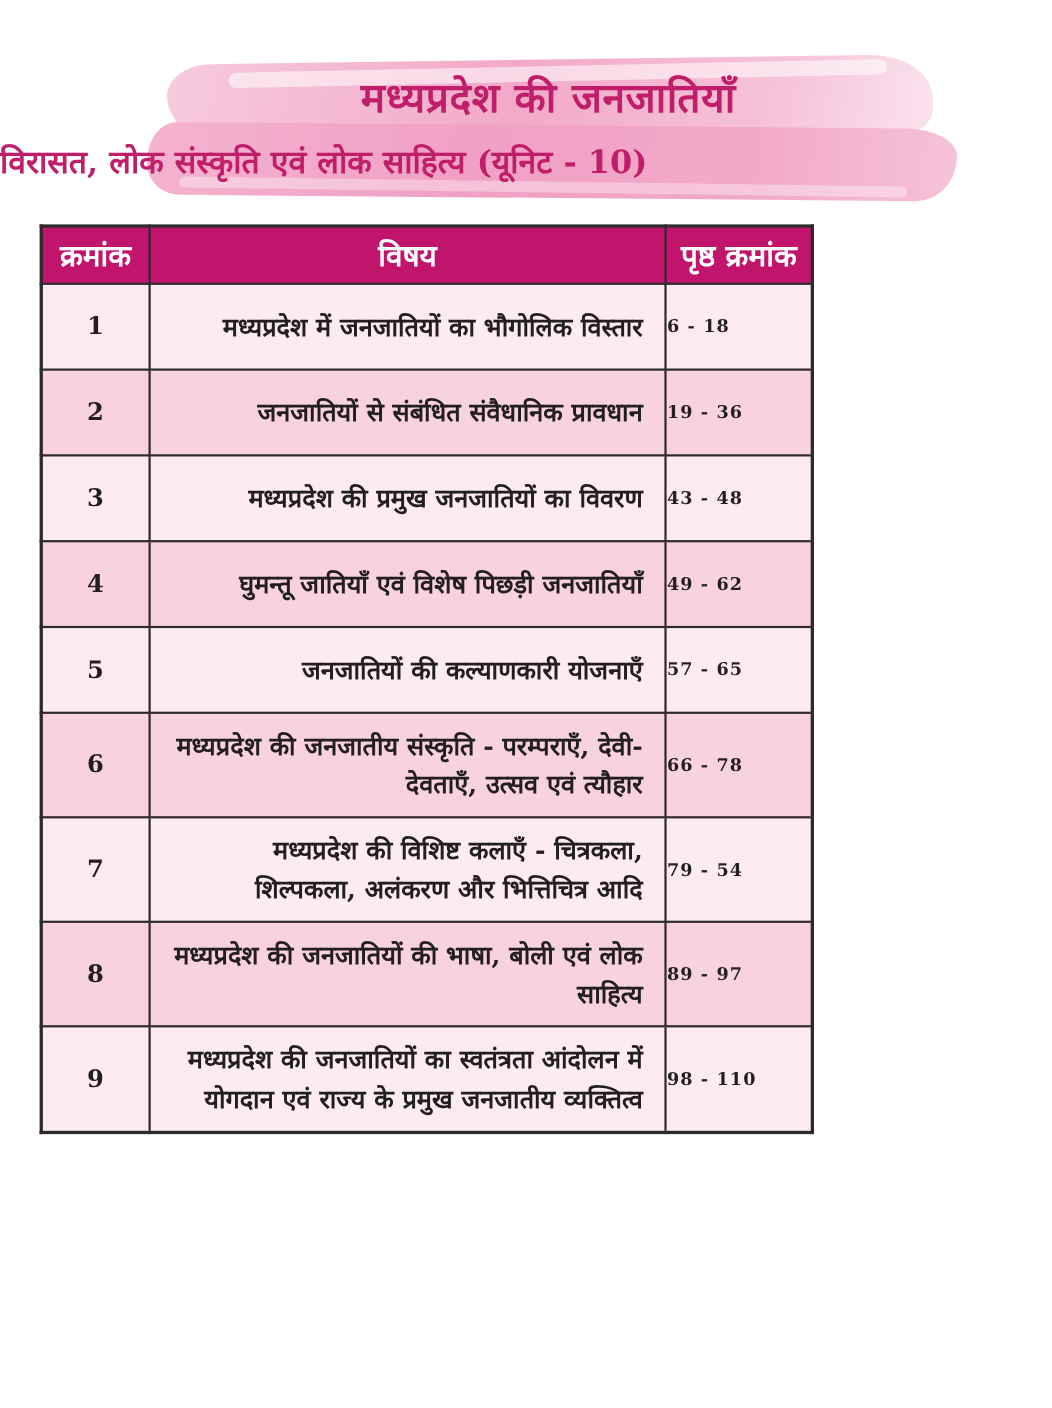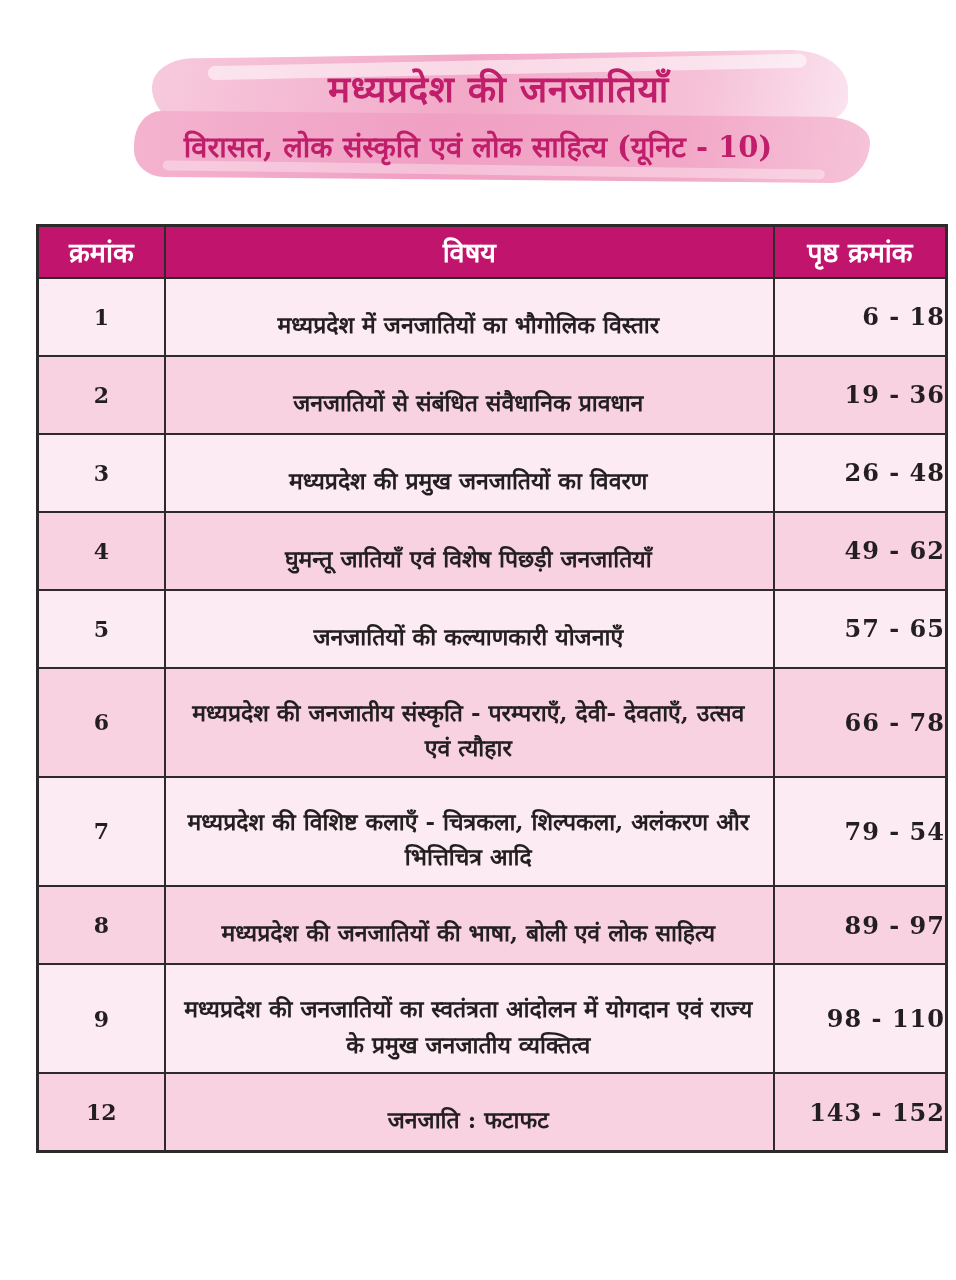"विरासत, लोक संस्कृति एवं लोक" .banner h2 { text-align: center -> left }
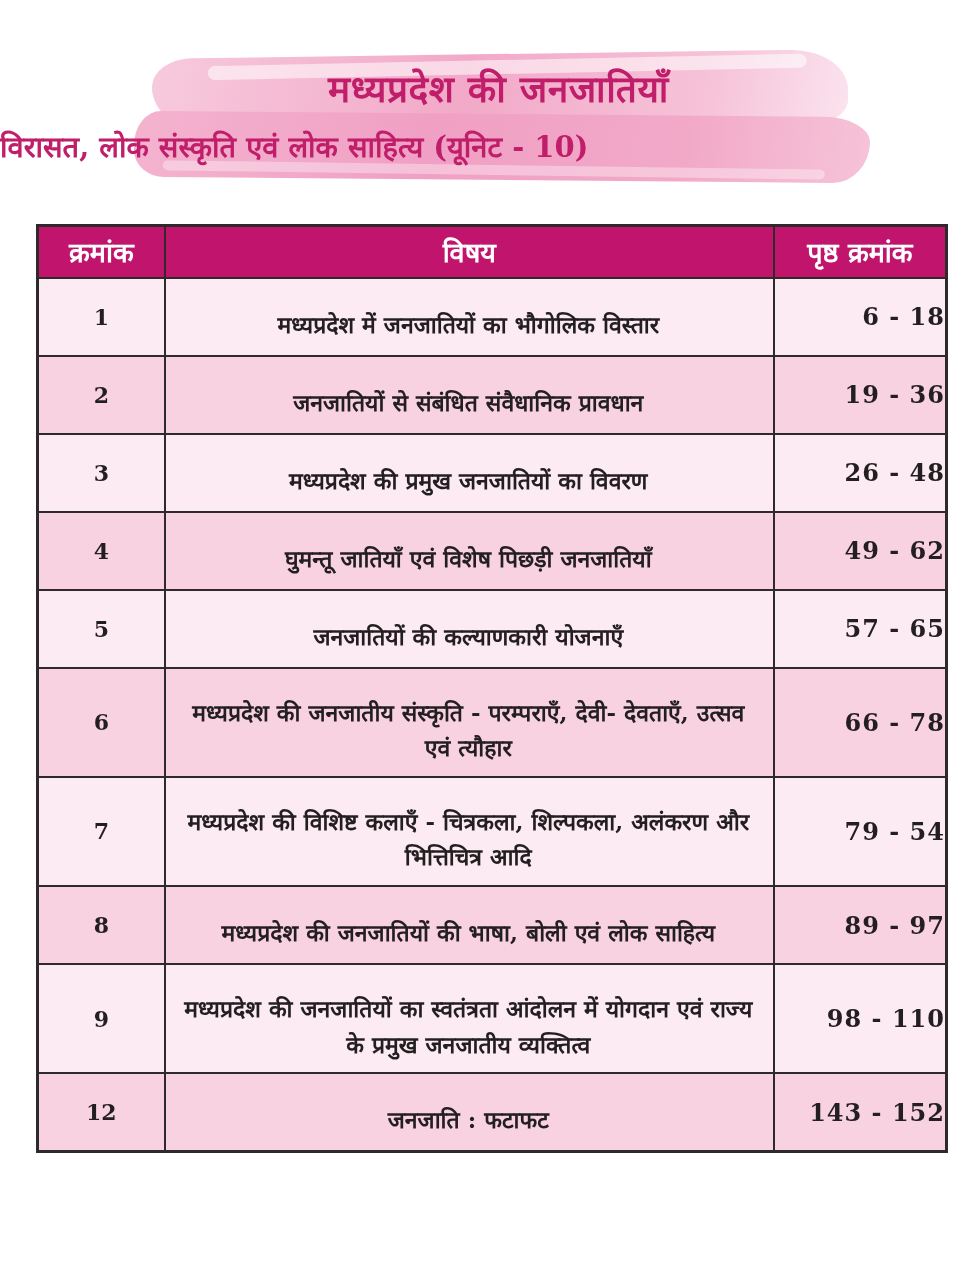"क्रमांक" table.toc { margin-top: 20px -> none; width: 912px -> 704px }
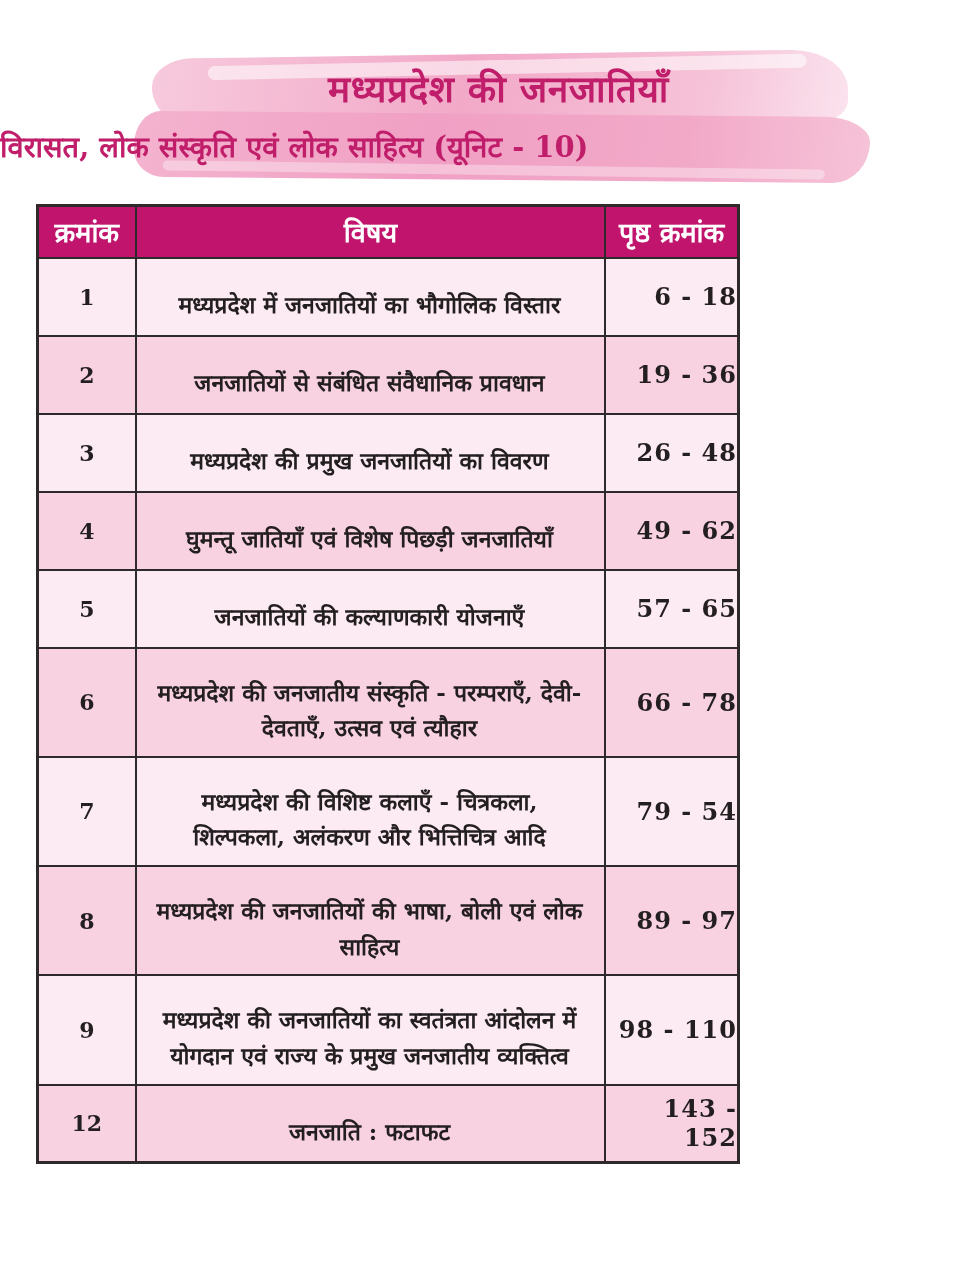"मध्यप्रदेश में जनजातियों का भौगोलिक" td.subject { padding: 26px 20px 10px 18px -> 12px 20px 10px 18px; text-align: center -> right }
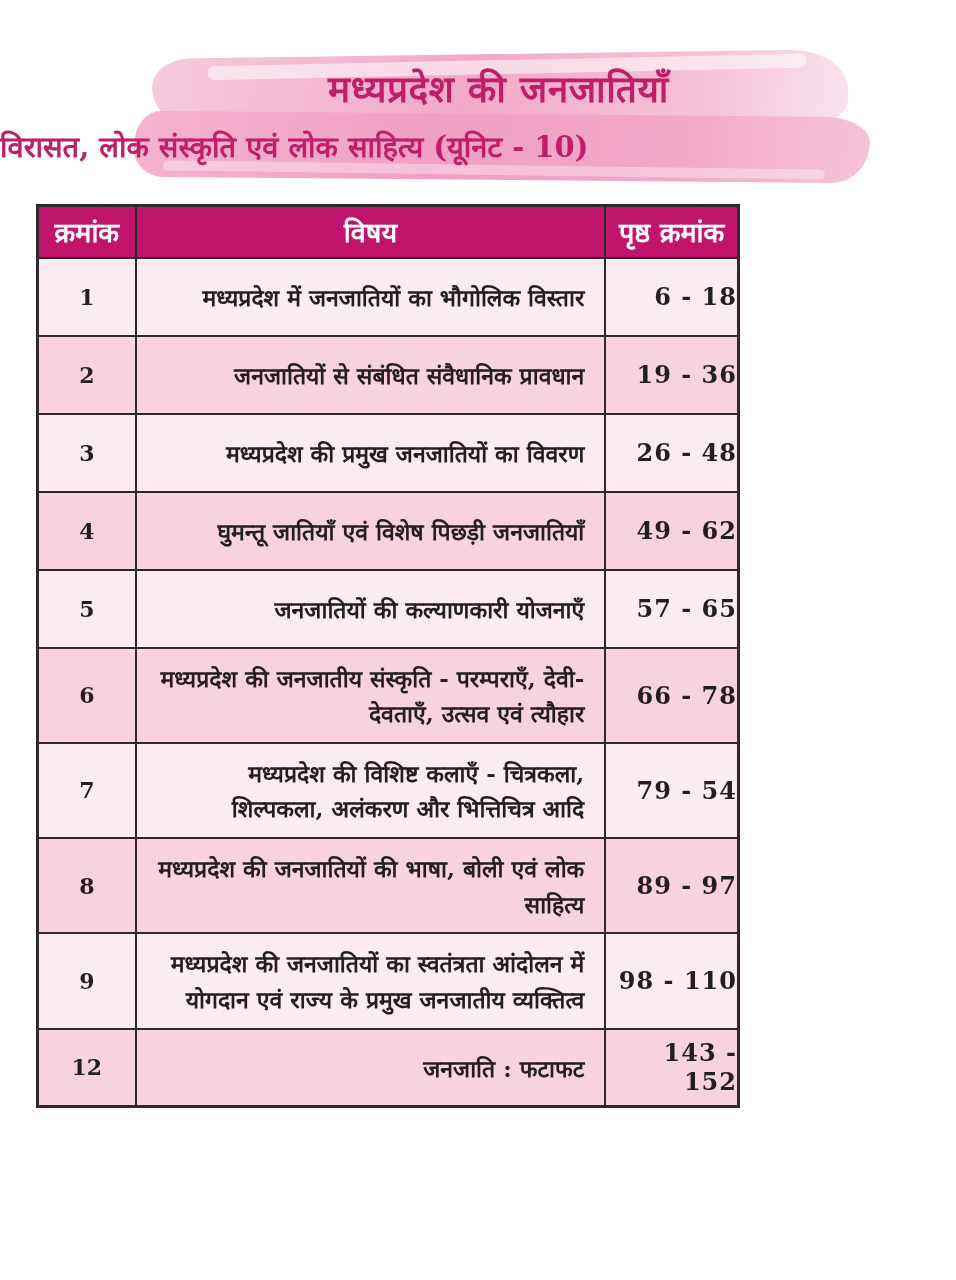"6 - 18" td.pages { font-size: 24px -> 16px; text-align: right -> left }
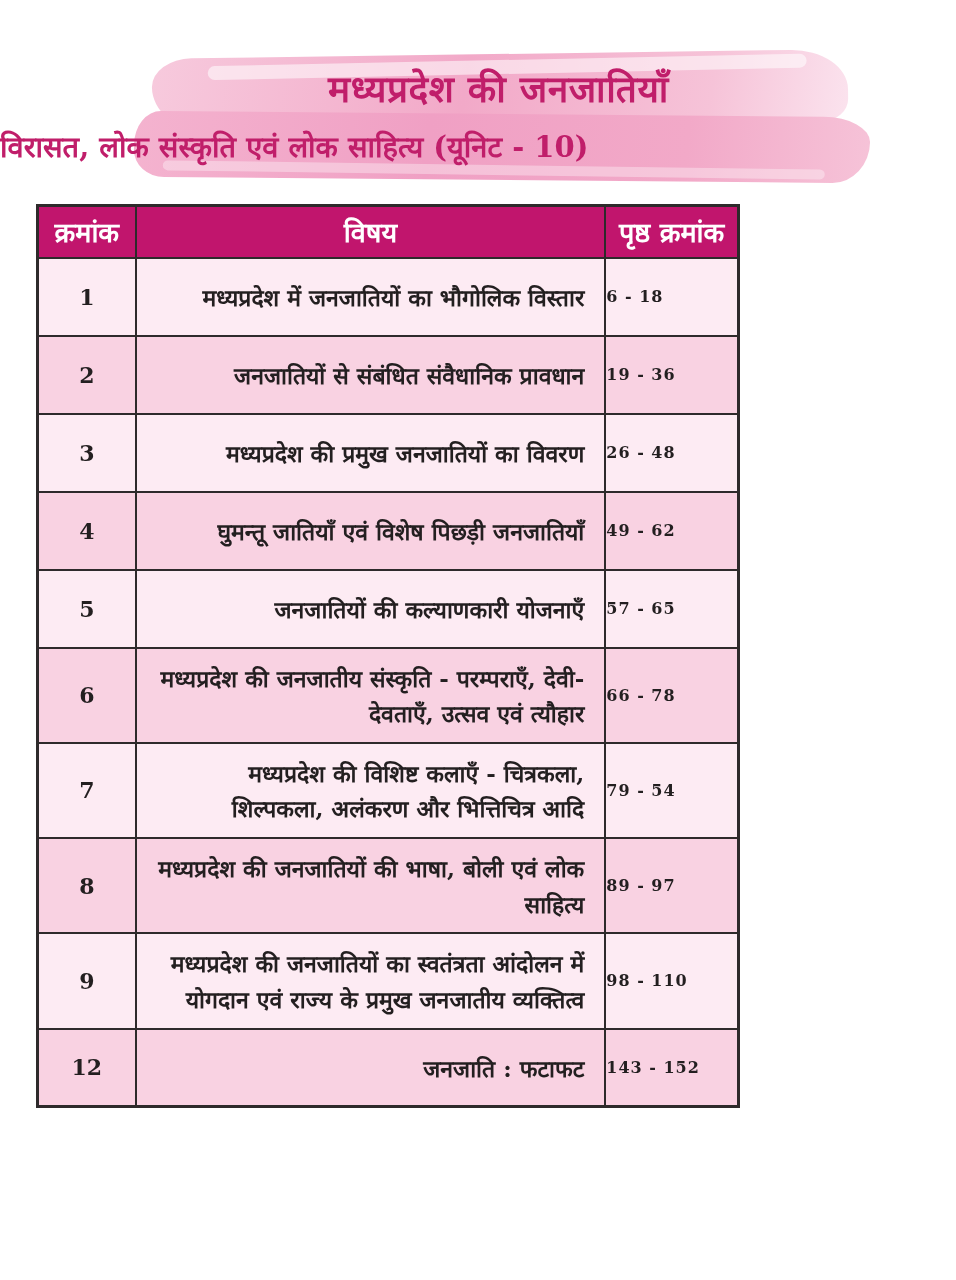"26 - 48" td.pages { text: 26 -> 43 }
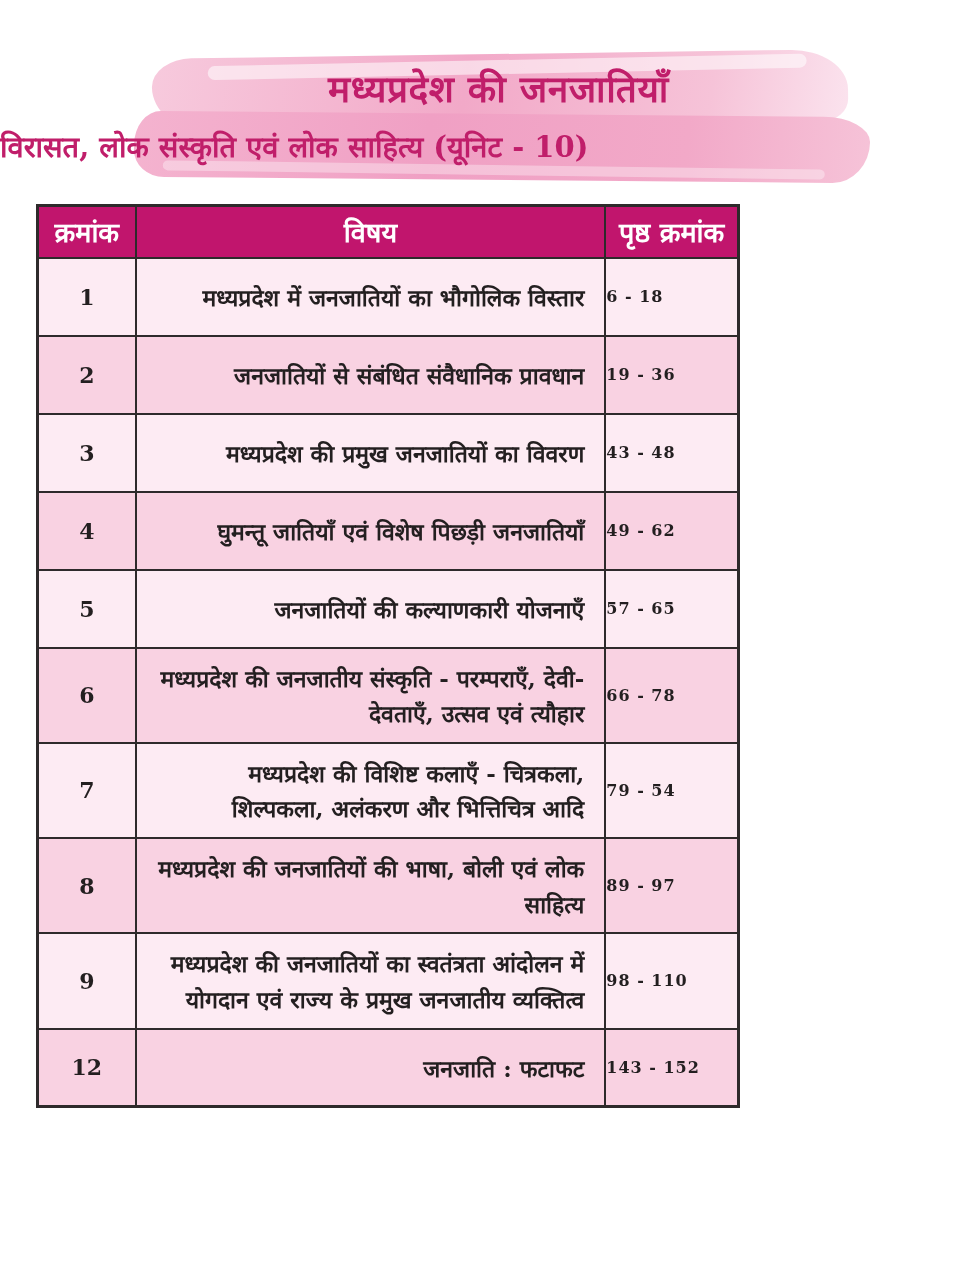"12" tr { html: <tr> <td>12</td> <td>जनजाति : फटाफट</td> <td>143 - 152</td> </tr> -> none }
